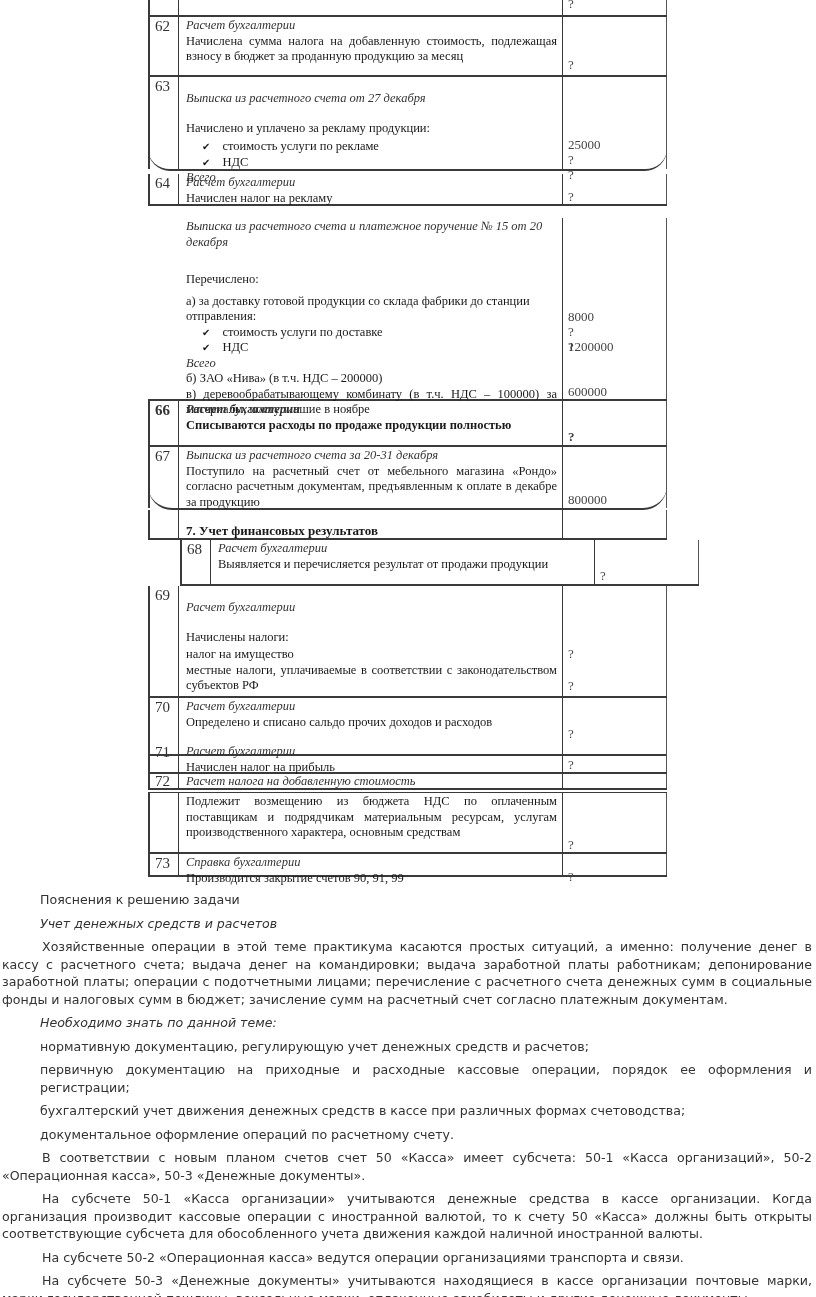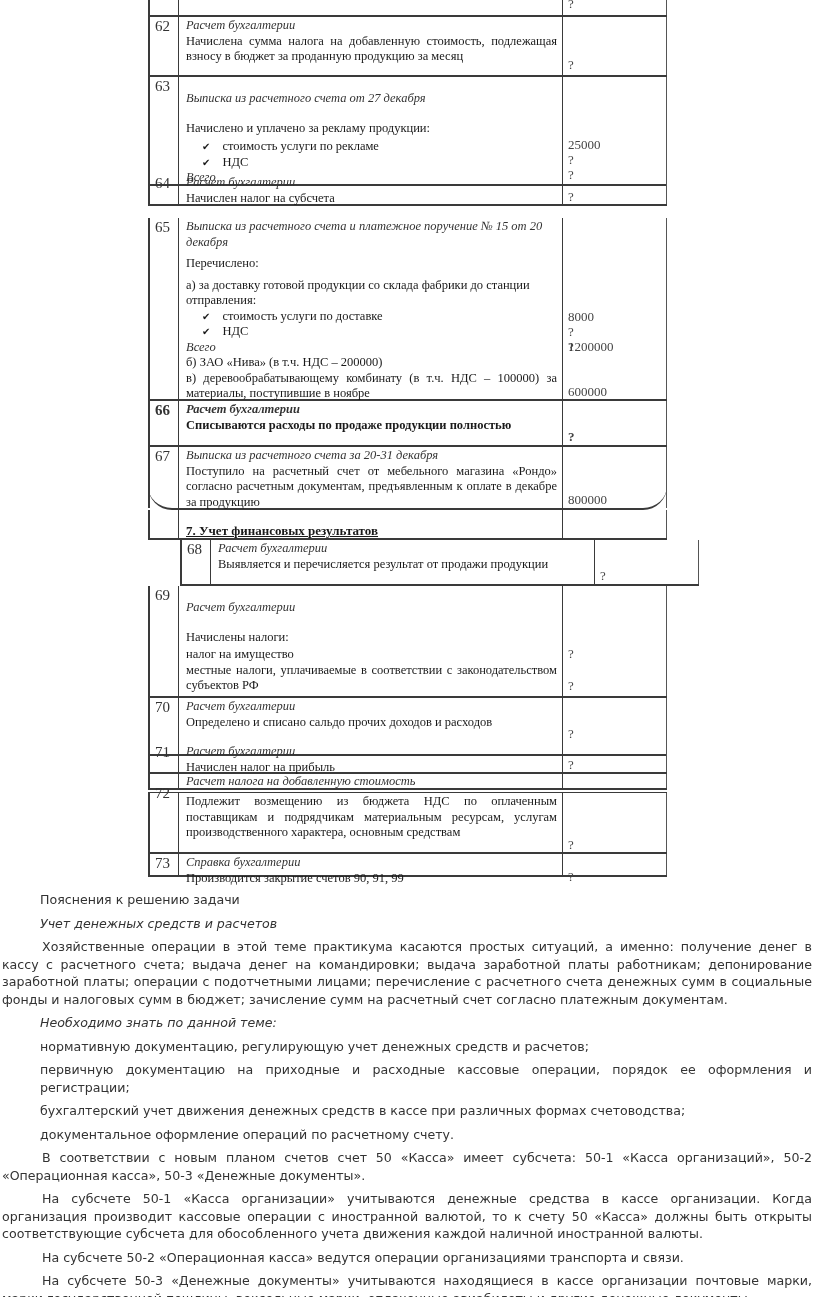"63" div.row { border-radius: none -> 22px; height: 109px -> 94px }
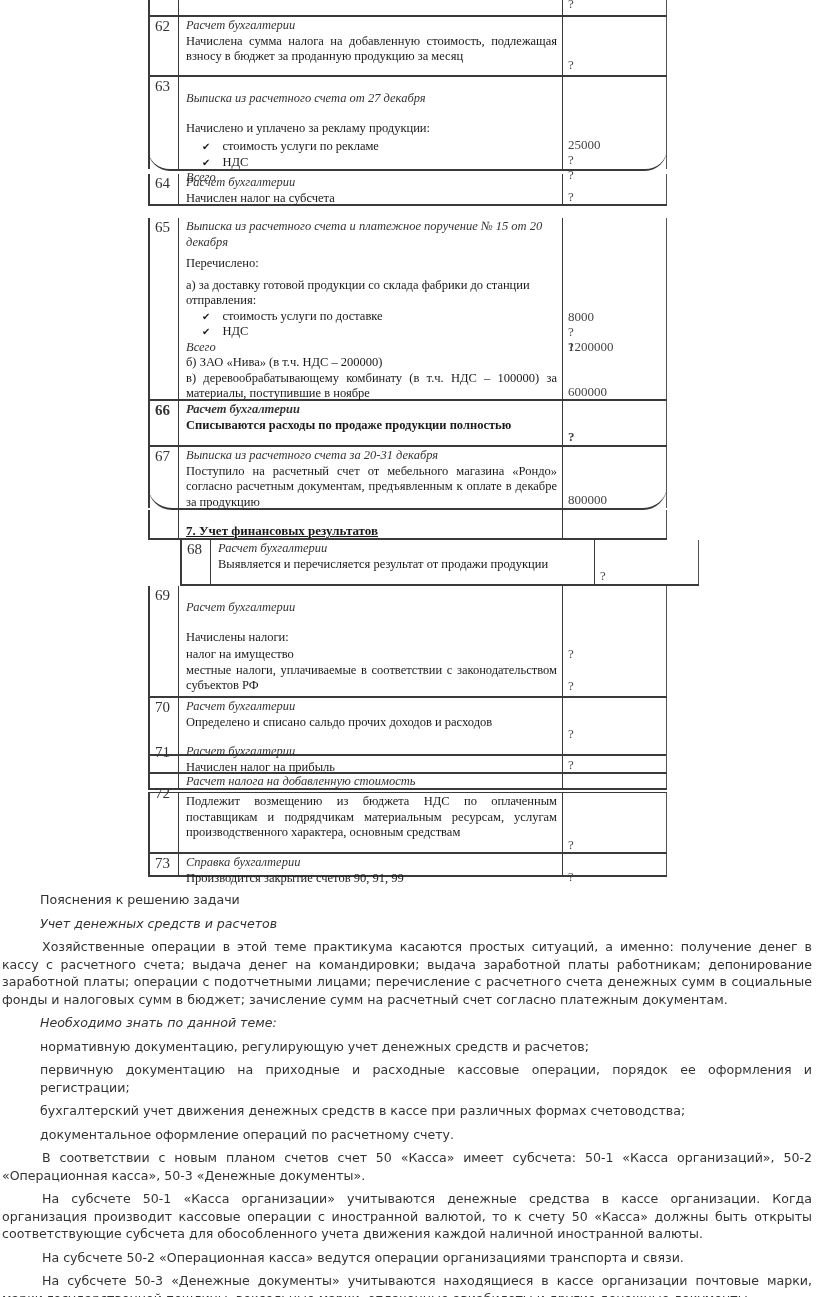"Начислен налог на субсчета" div { text: субсчета -> рекламу }
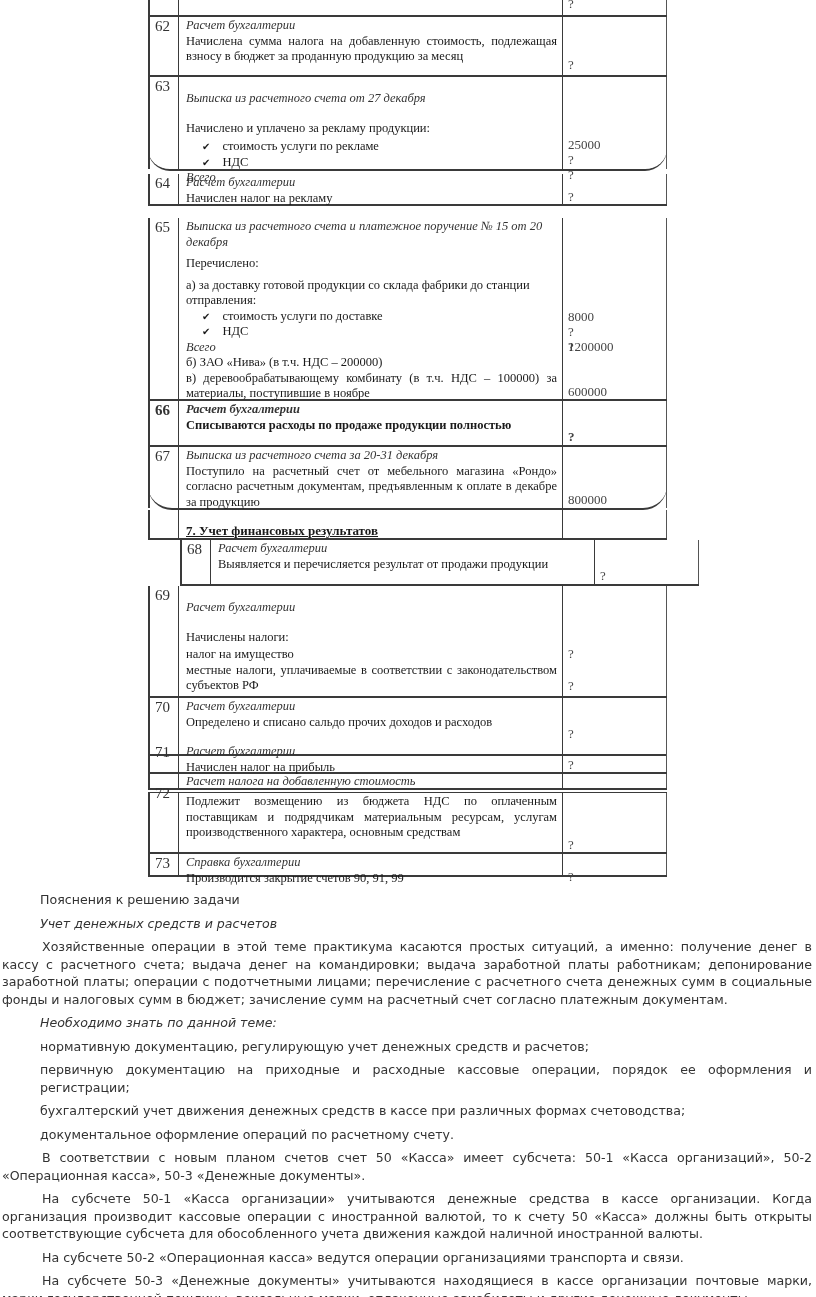"65" div.num { html: <div>65</div> -> none }
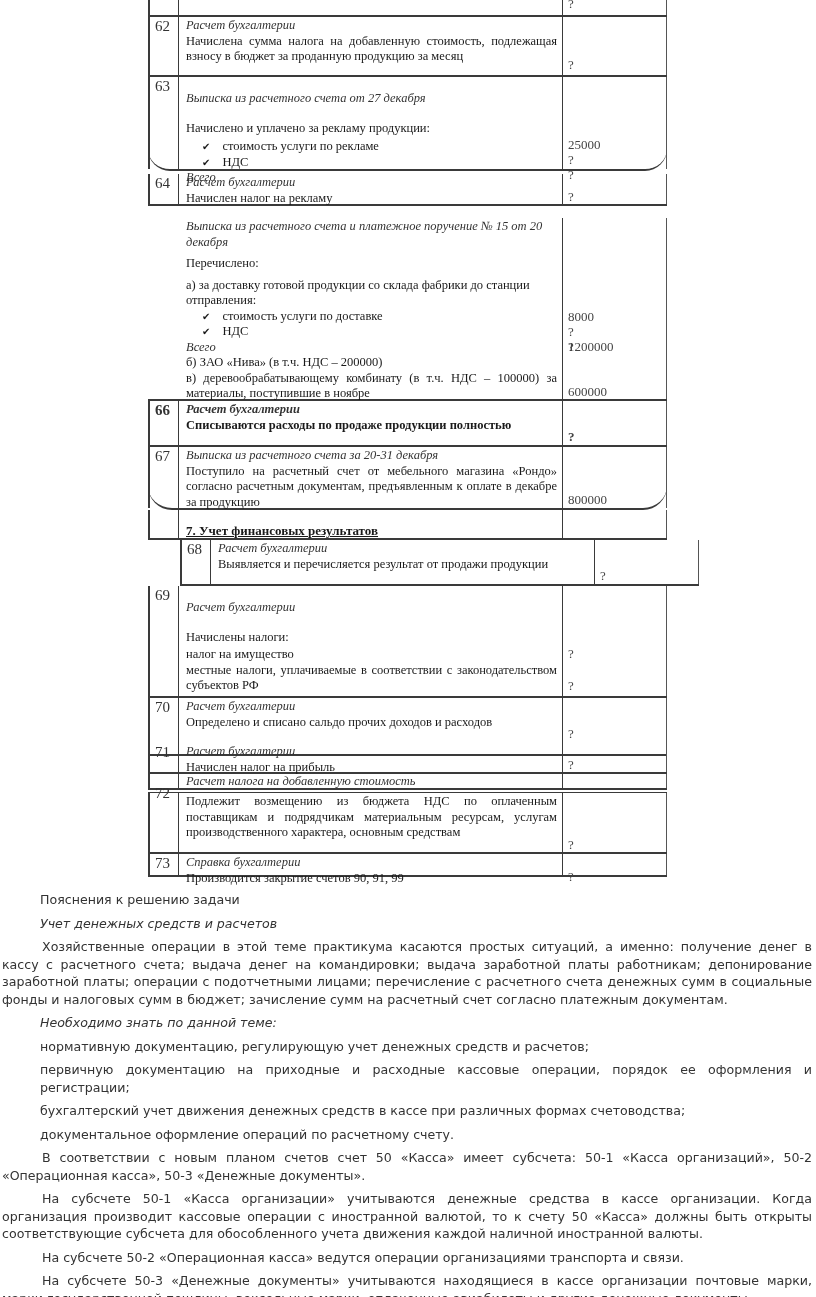"Перечислено:" div { margin-top: 6px -> 22px }
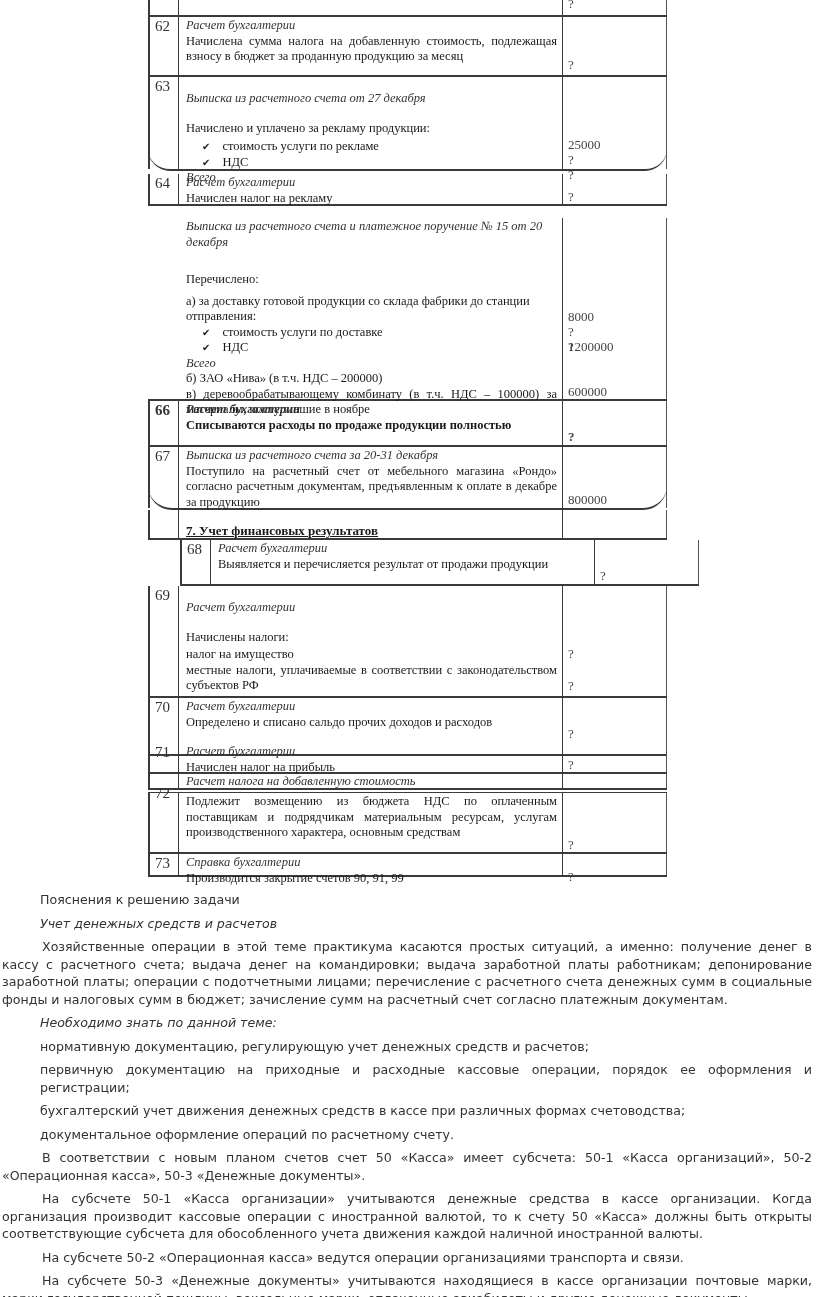"7. Учет финансовых результатов" .b { text-decoration: underline -> none }
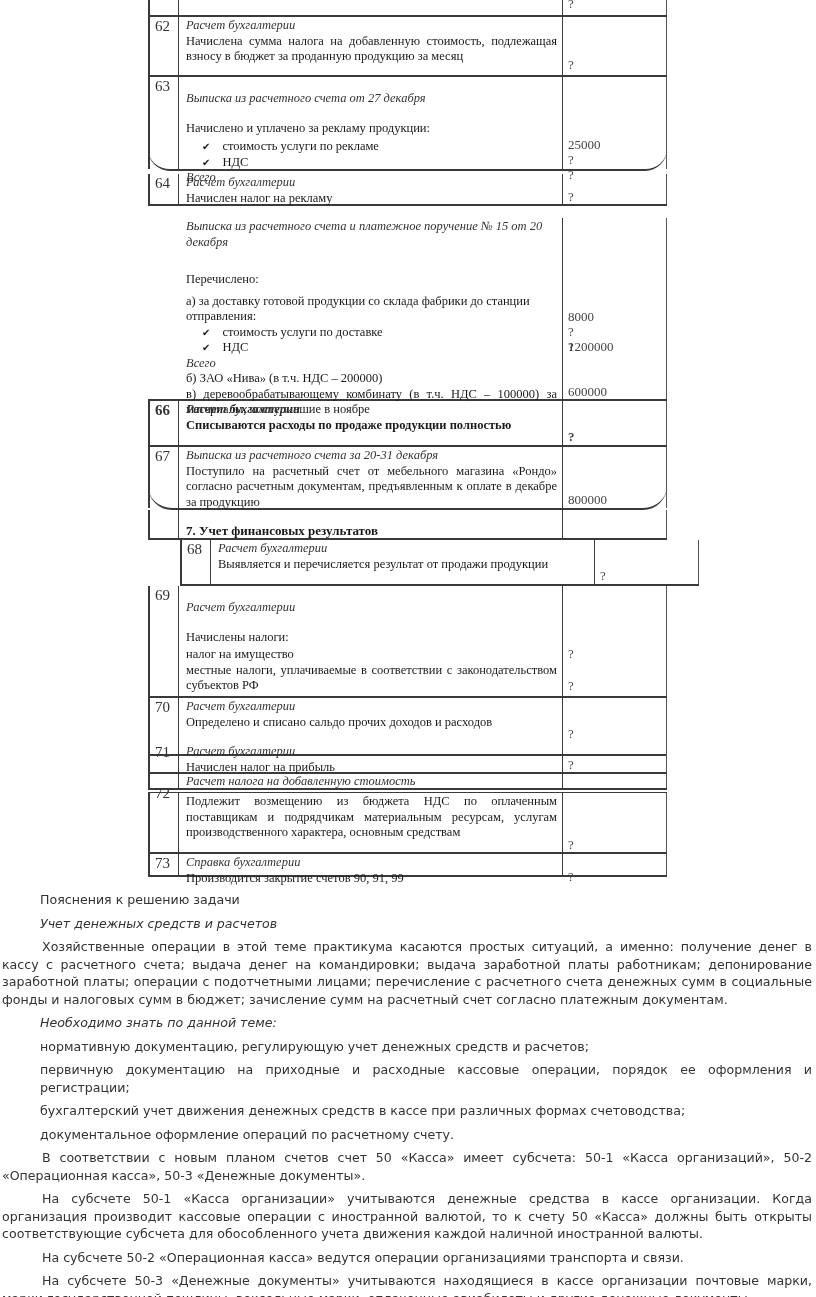"72" div.num { padding-top: 12px -> 0 }
